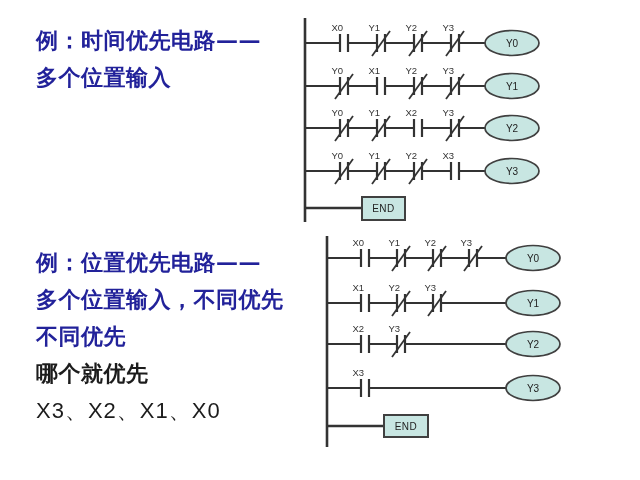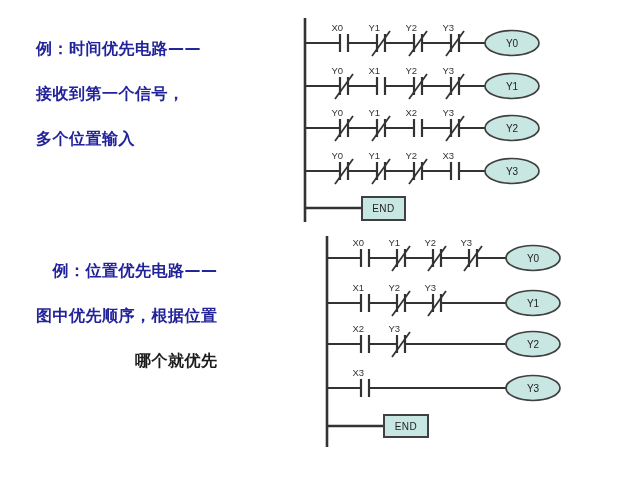"例：时间优先电路——" .text-block .line { font-size: 16px -> 22px; margin-top: 8px -> none }
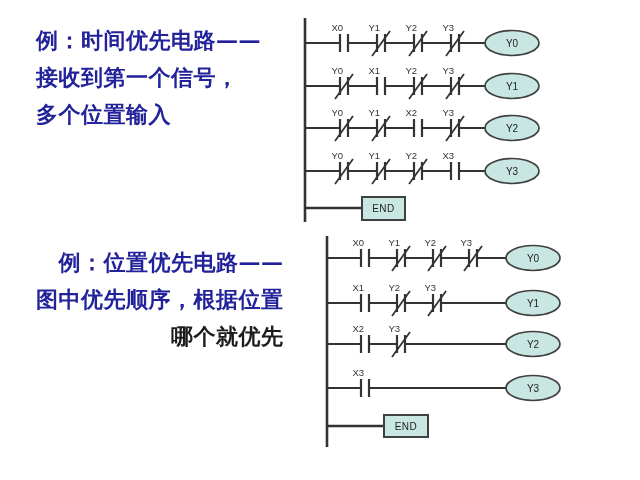"接收到第一个信号，" div.line { html: <div>接收到第一个信号，</div> -> none }
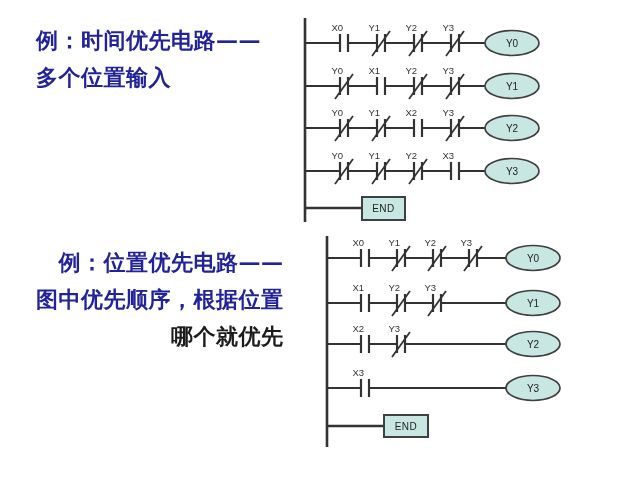"例：位置优先电路——" .tb2 { text-align: right -> none }
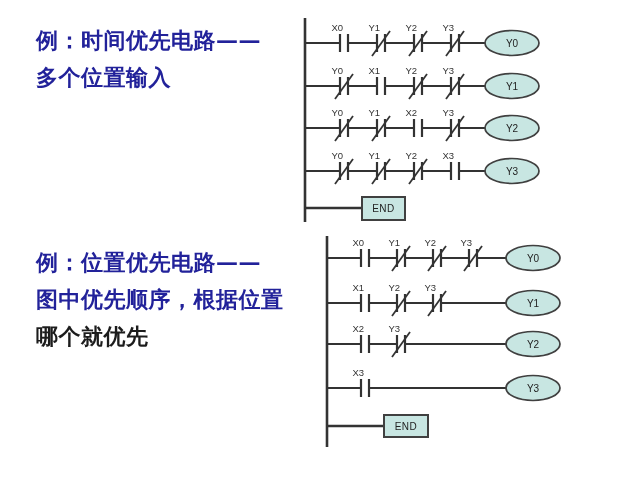"图中优先顺序，根据位置" div.line { text: 图中优先顺序，根据位置 -> 多个位置输入，不同优先 }
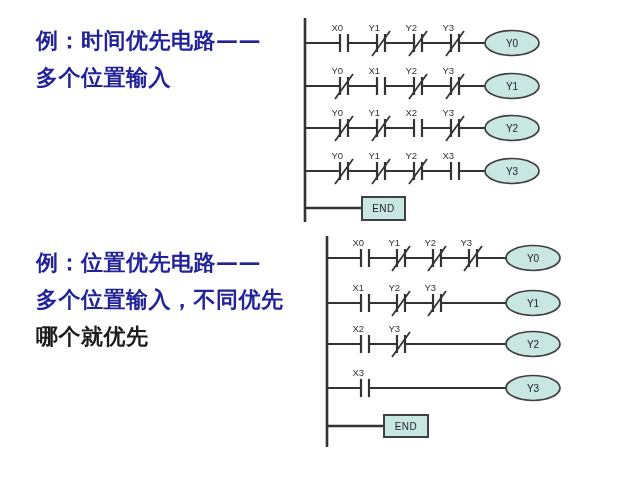"不同优先" div.line { html: none -> <div>不同优先</div> }
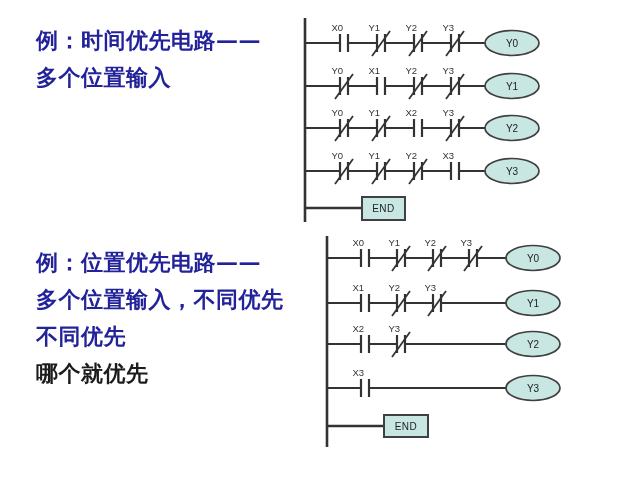"X3、X2、X1、X0" div.line { html: none -> <div>X3、X2、X1、X0</div> }
